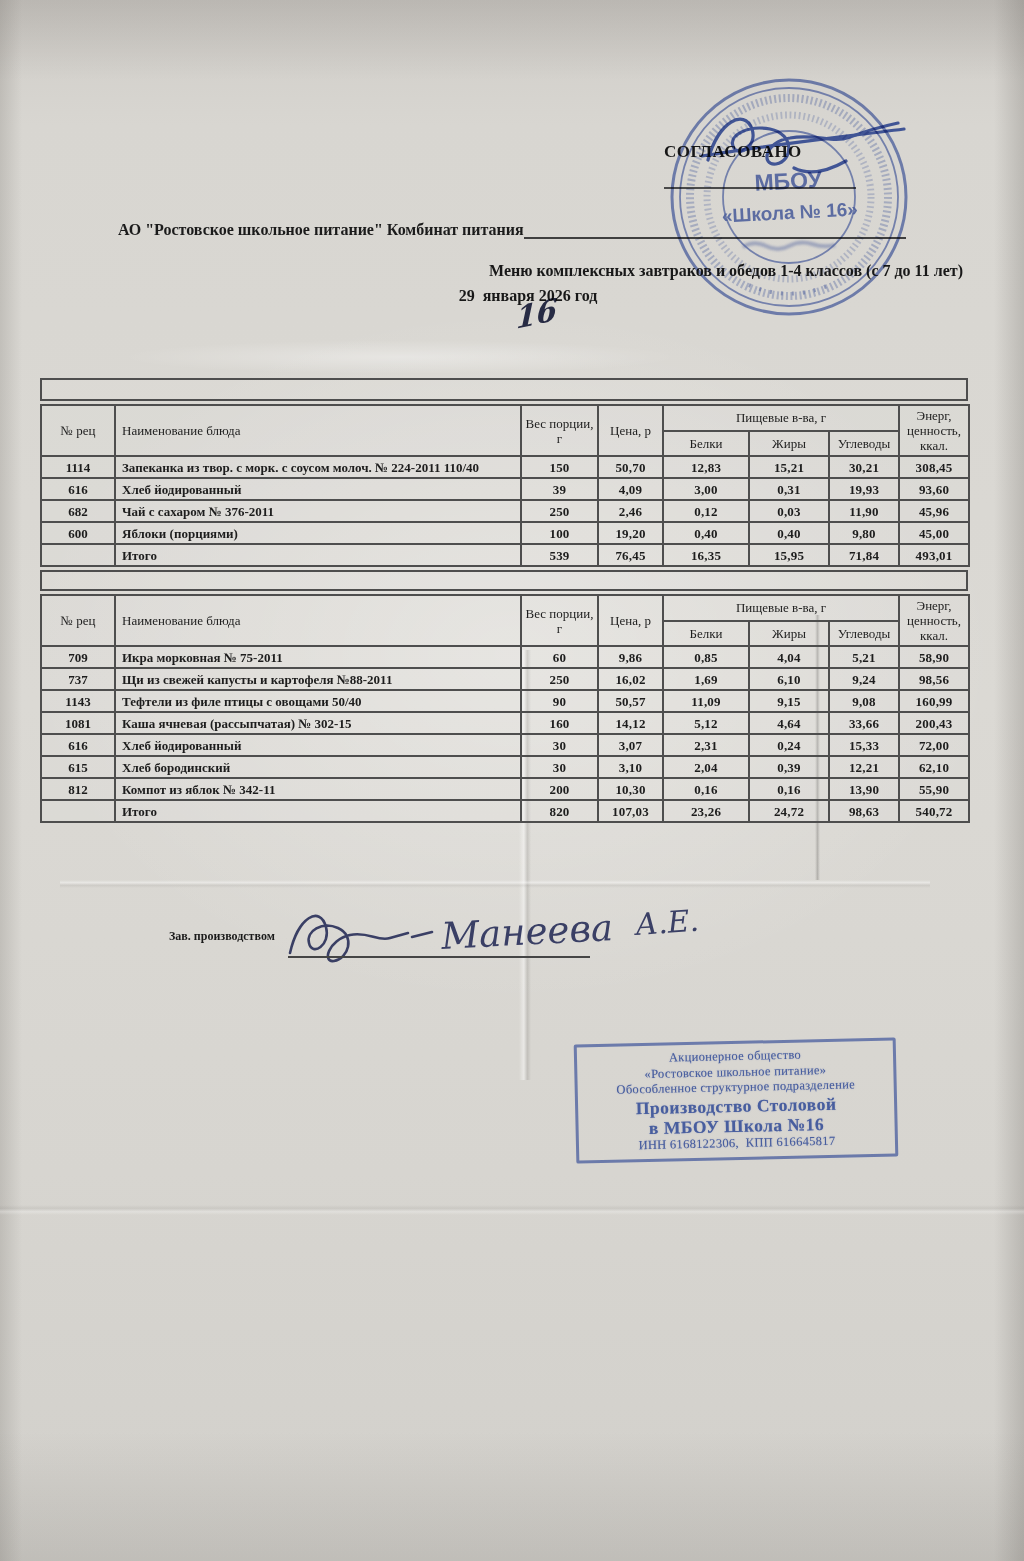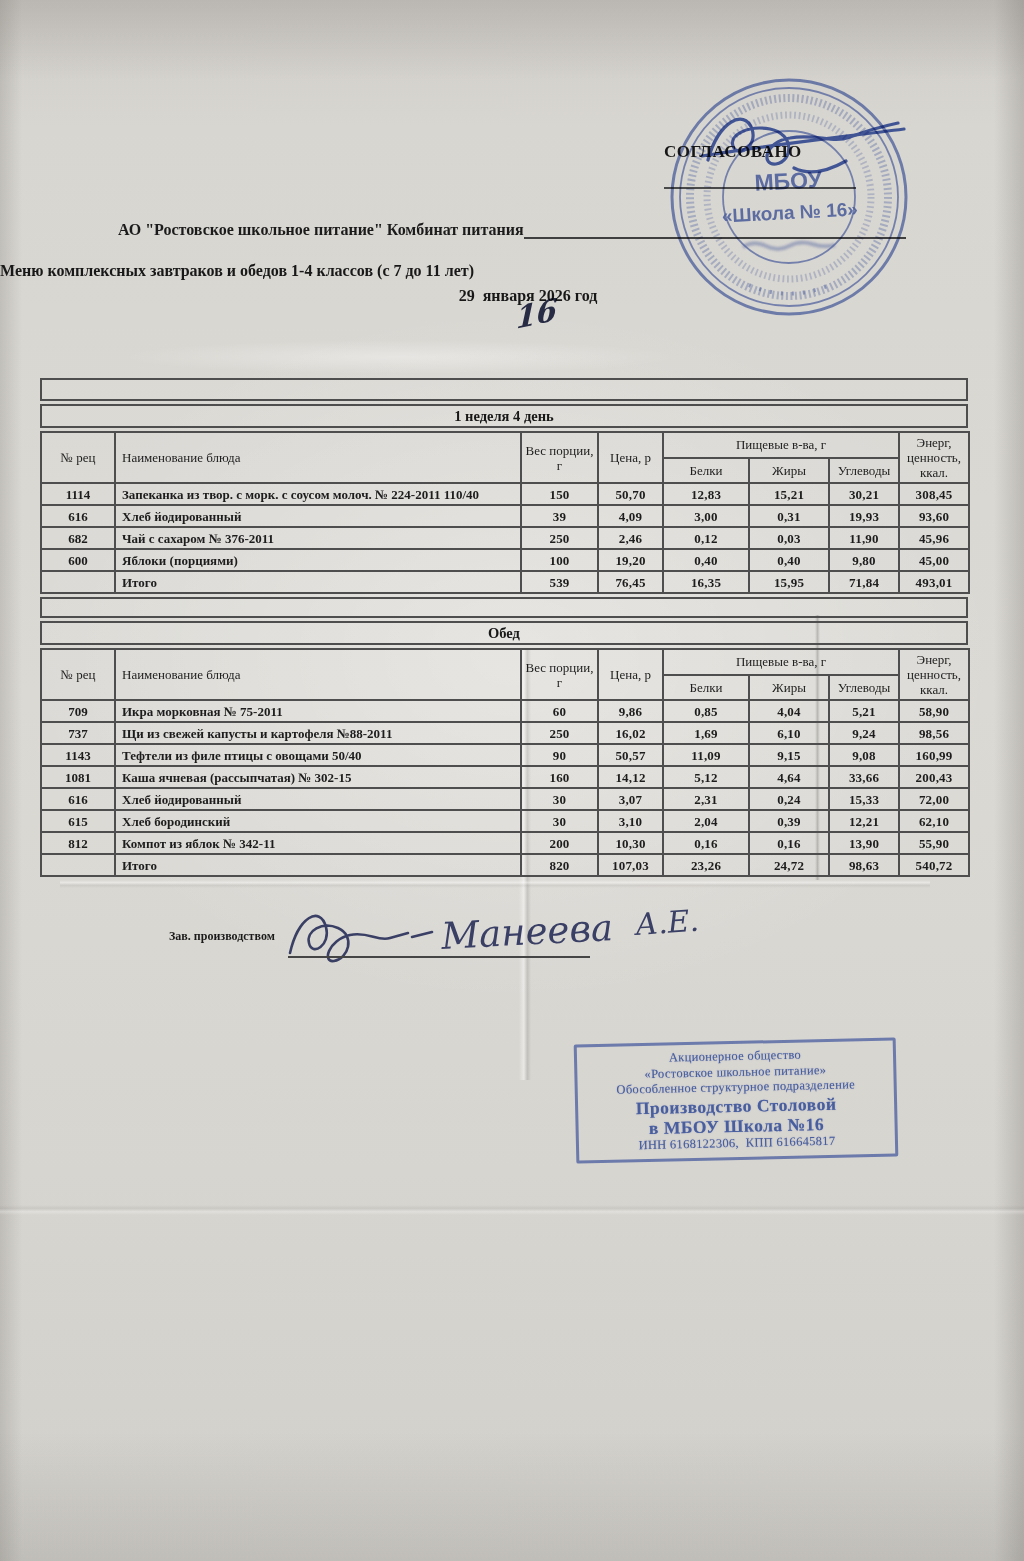"Меню комплексных завтраков и обедов" .menu-title { text-align: left -> right }
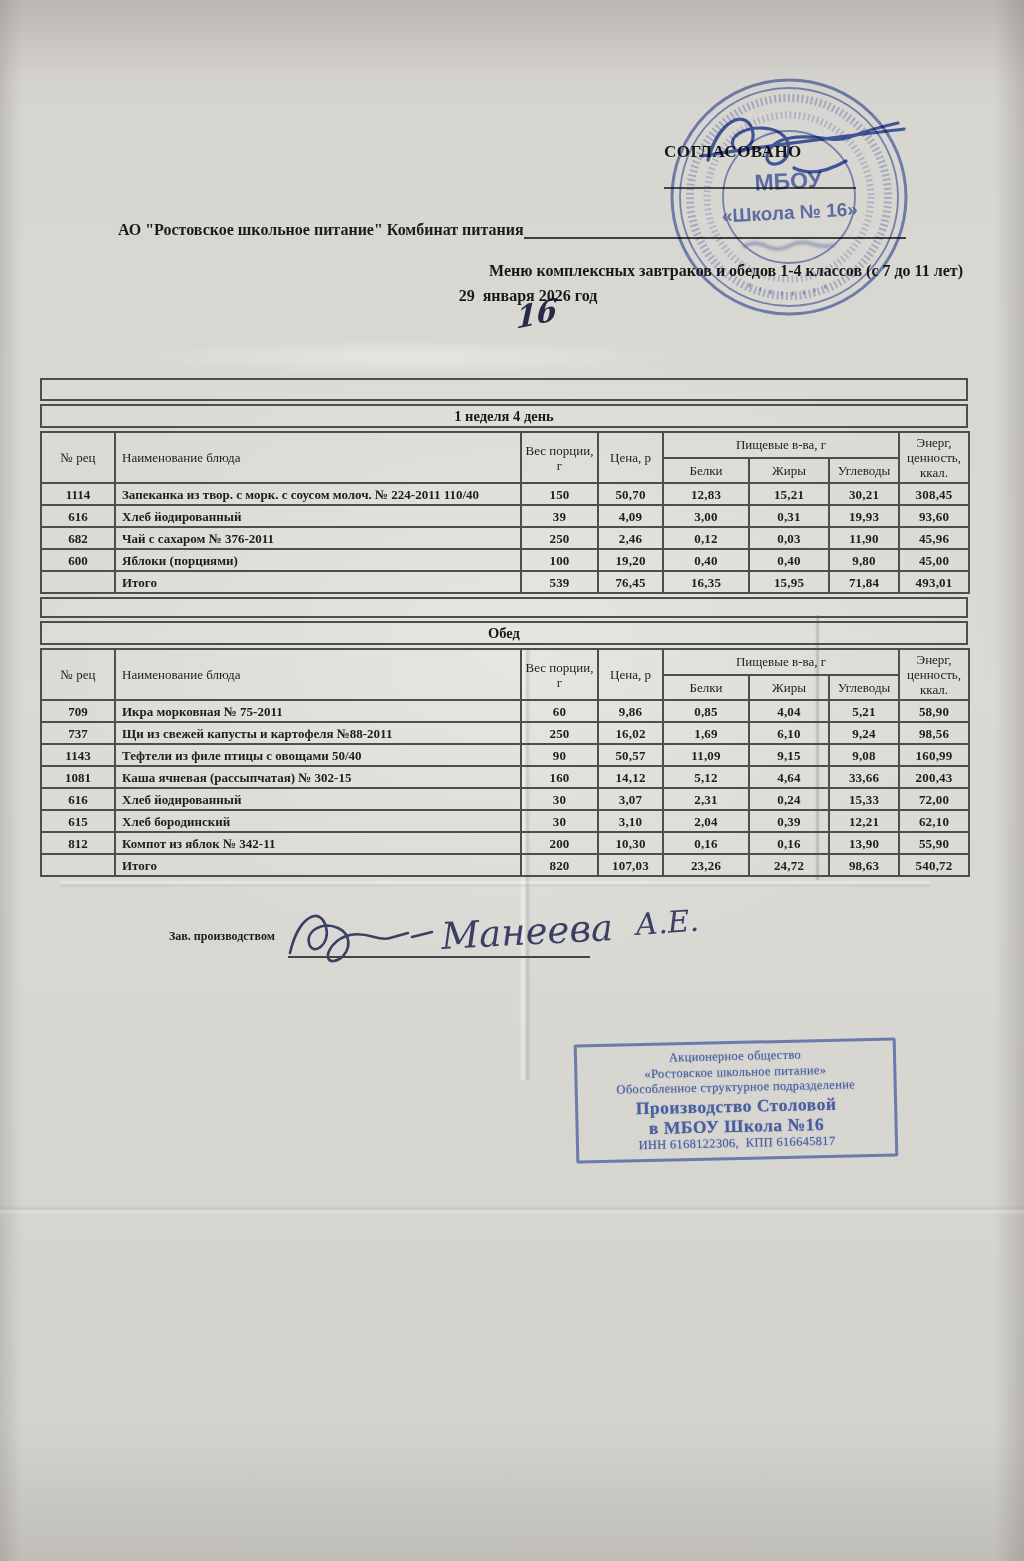"1 неделя 4 день" div.strip { html: <div>1 неделя 4 день</div> -> none }
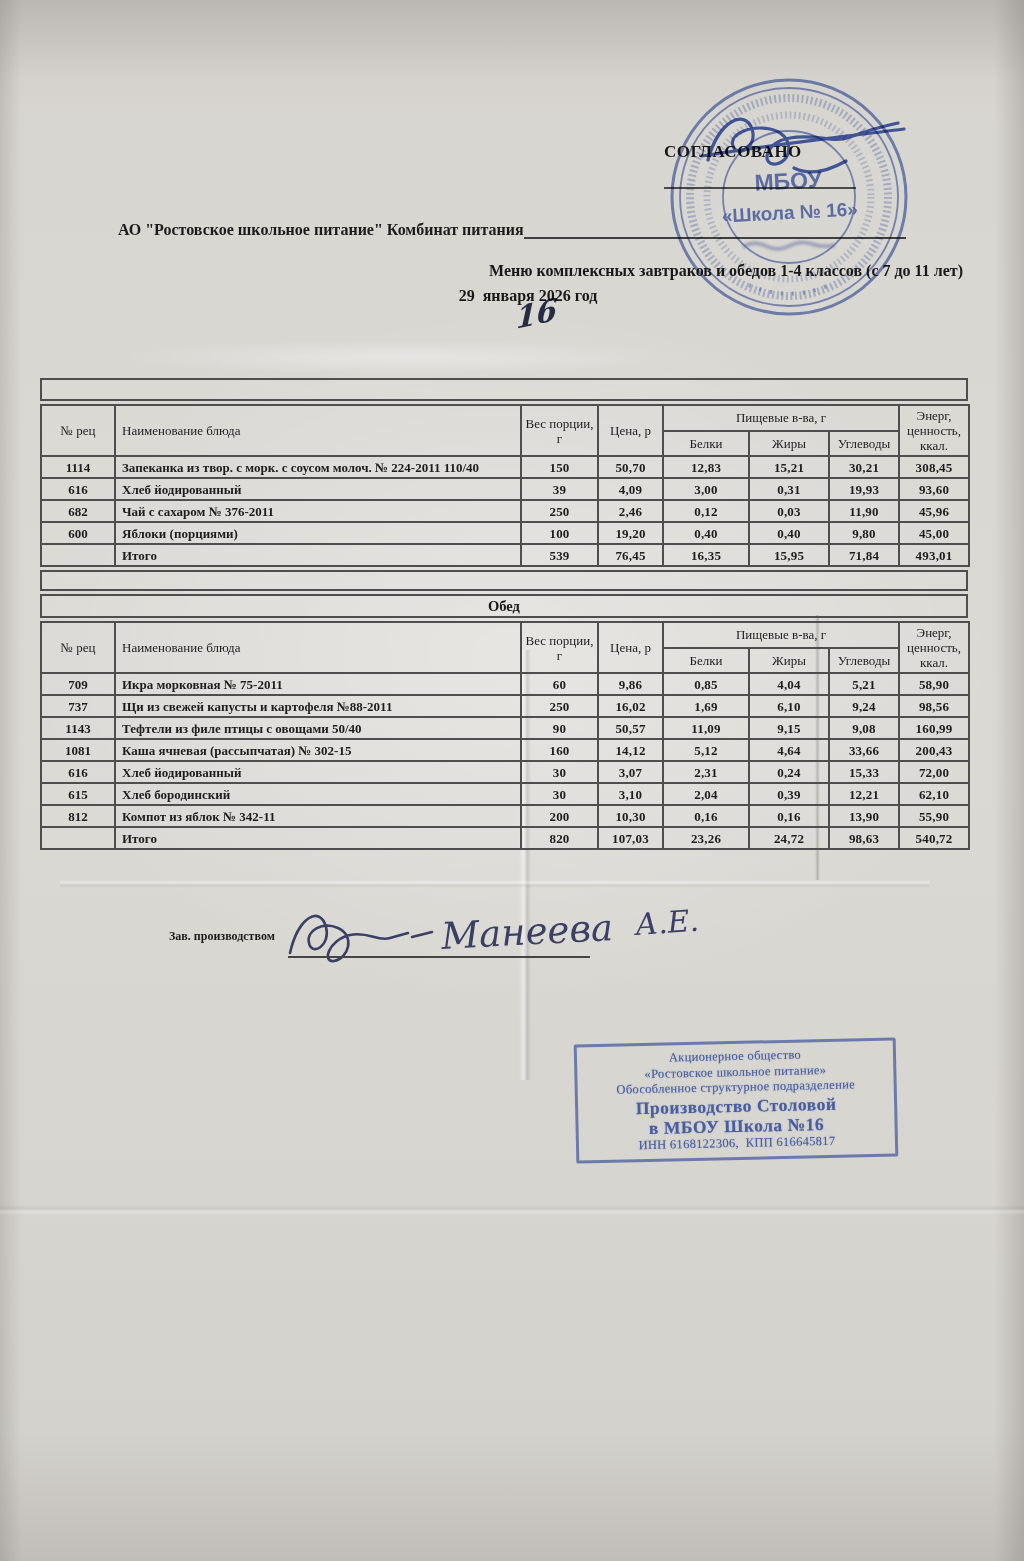"Обед" div.strip { html: <div>Обед</div> -> none }
